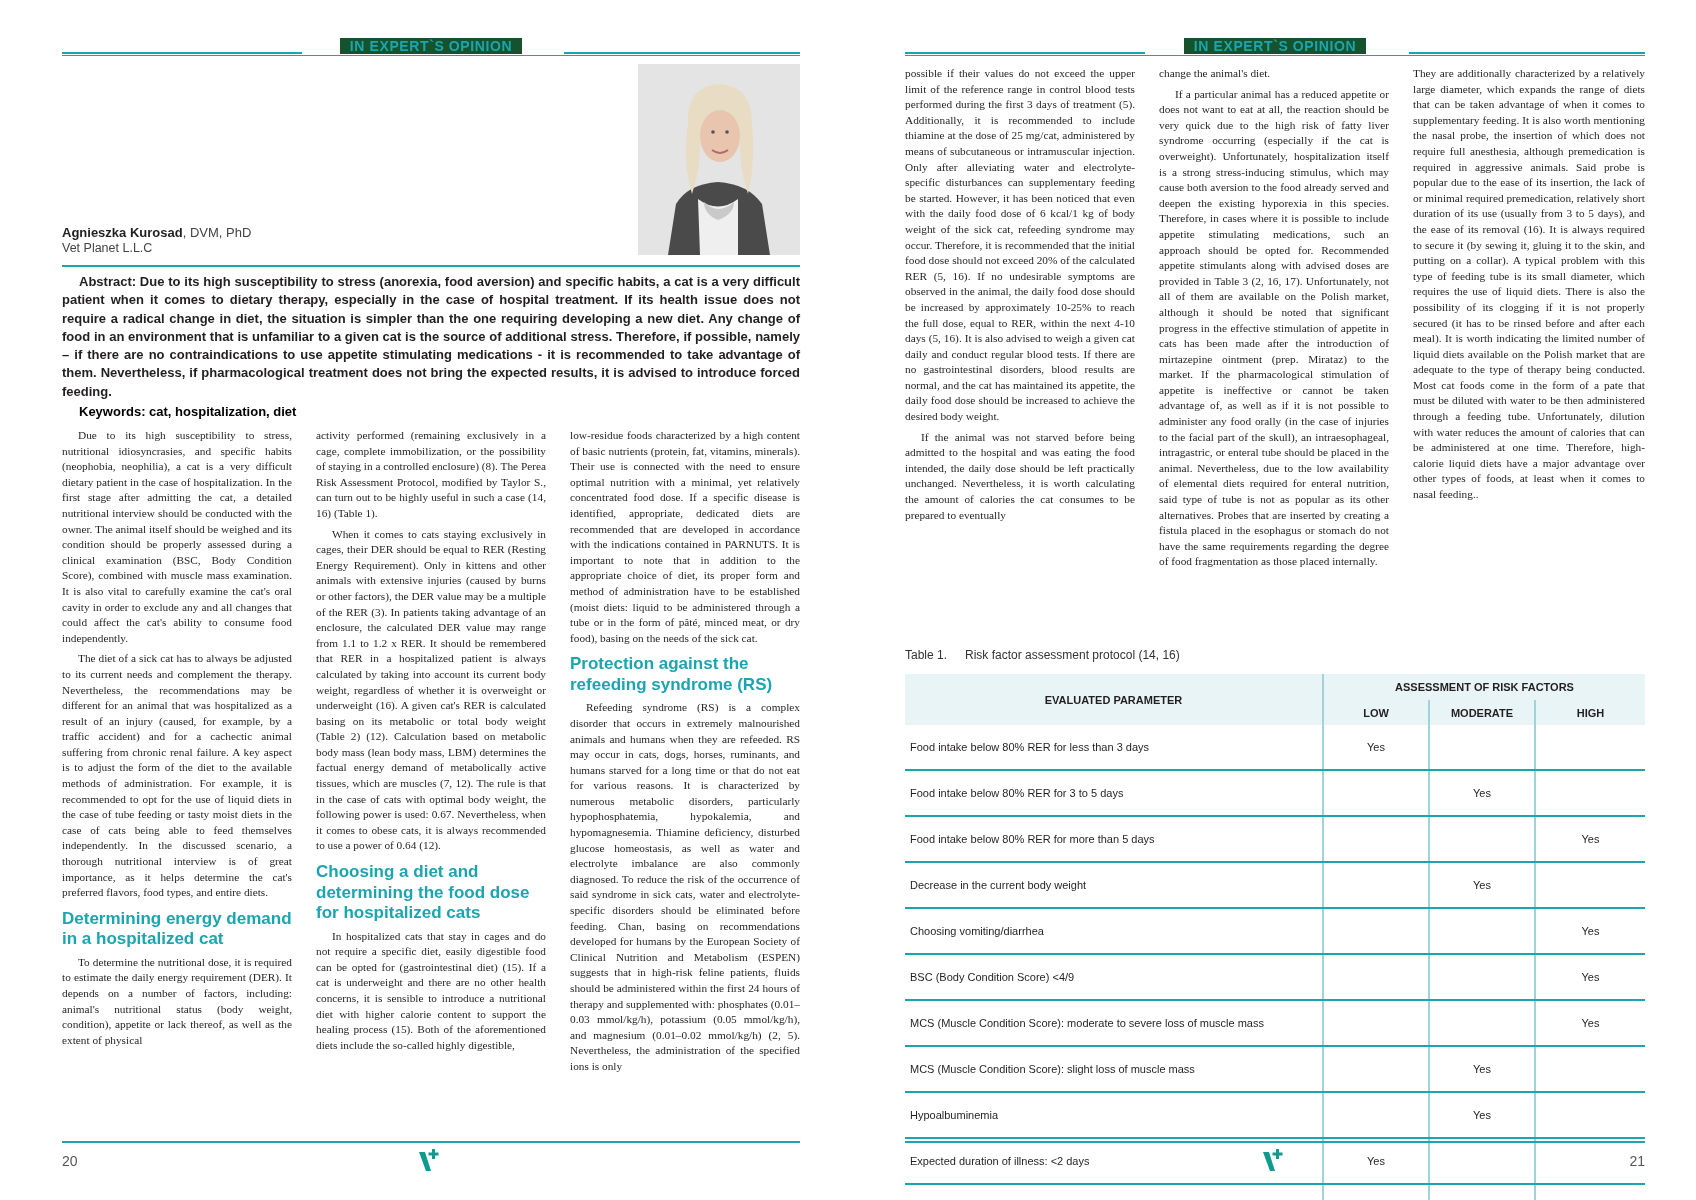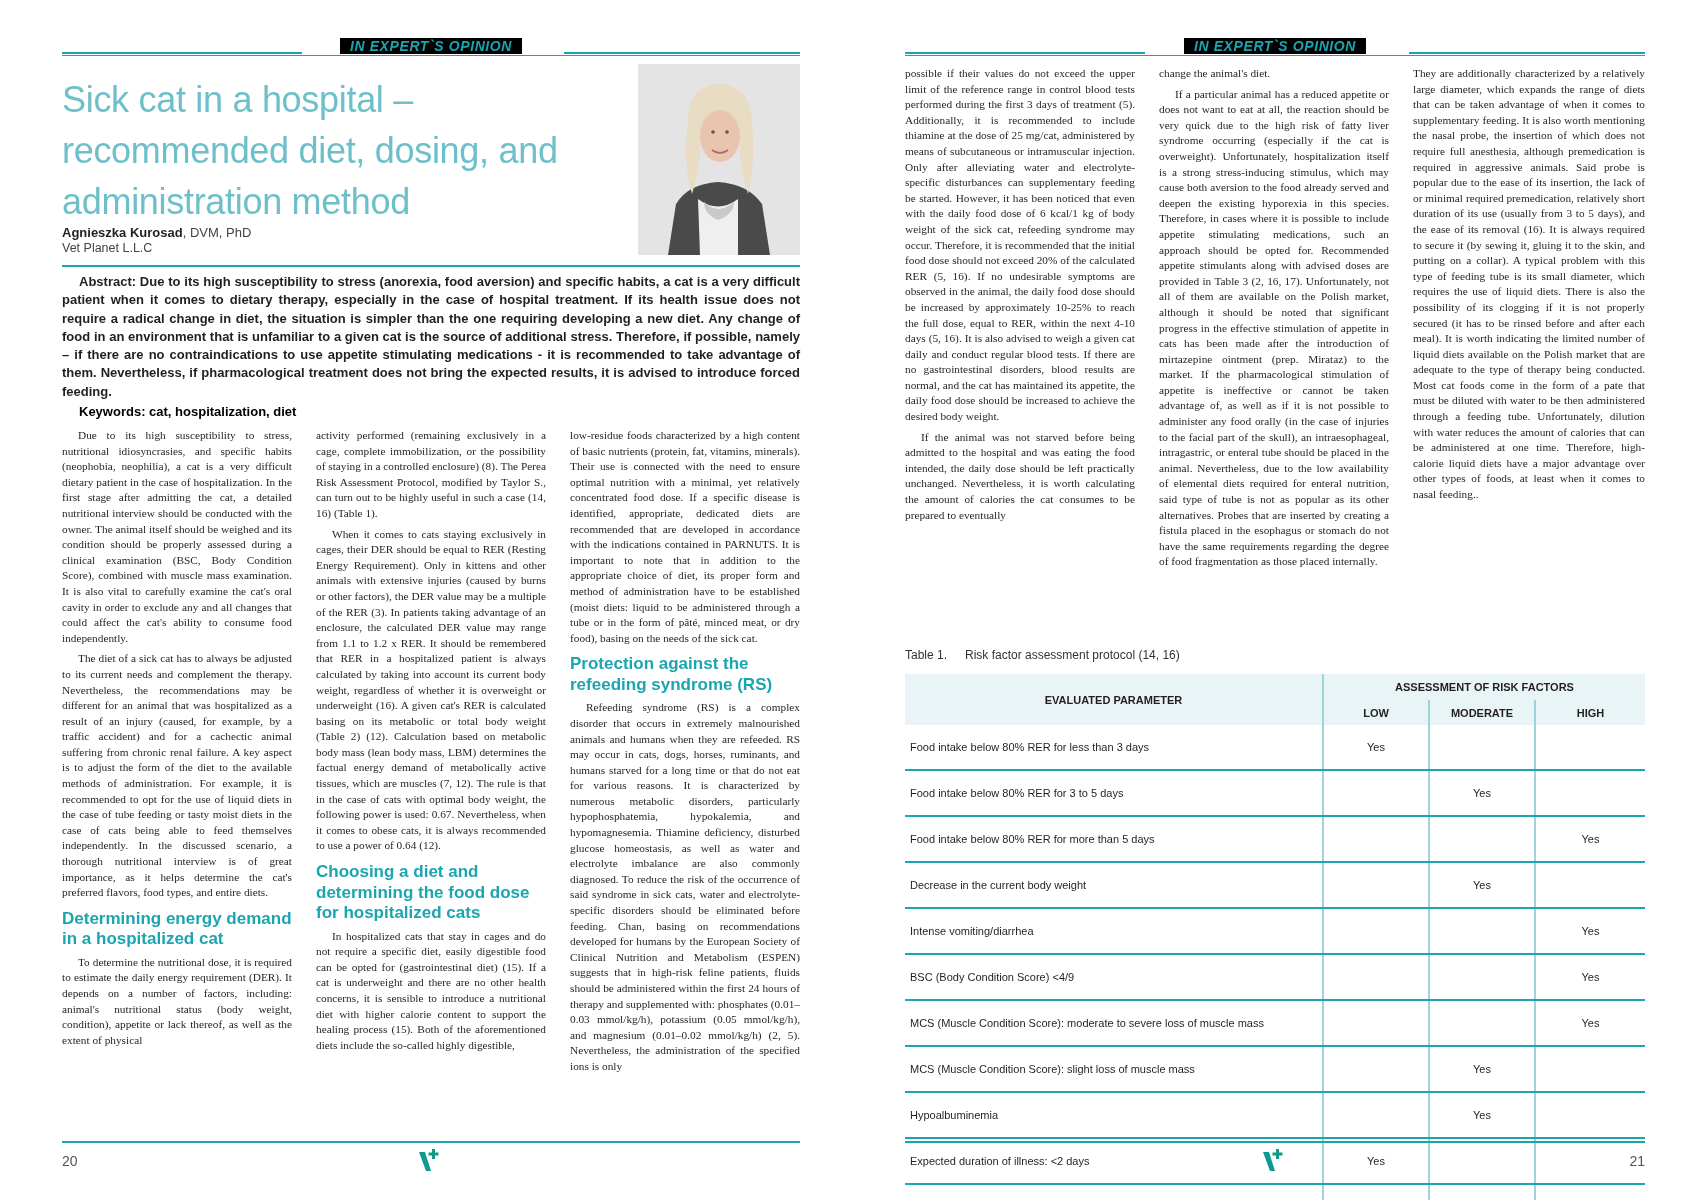"IN EXPERT`S OPINION" .running-head .label span { background: #000000 -> #14532d; font-style: italic -> none }
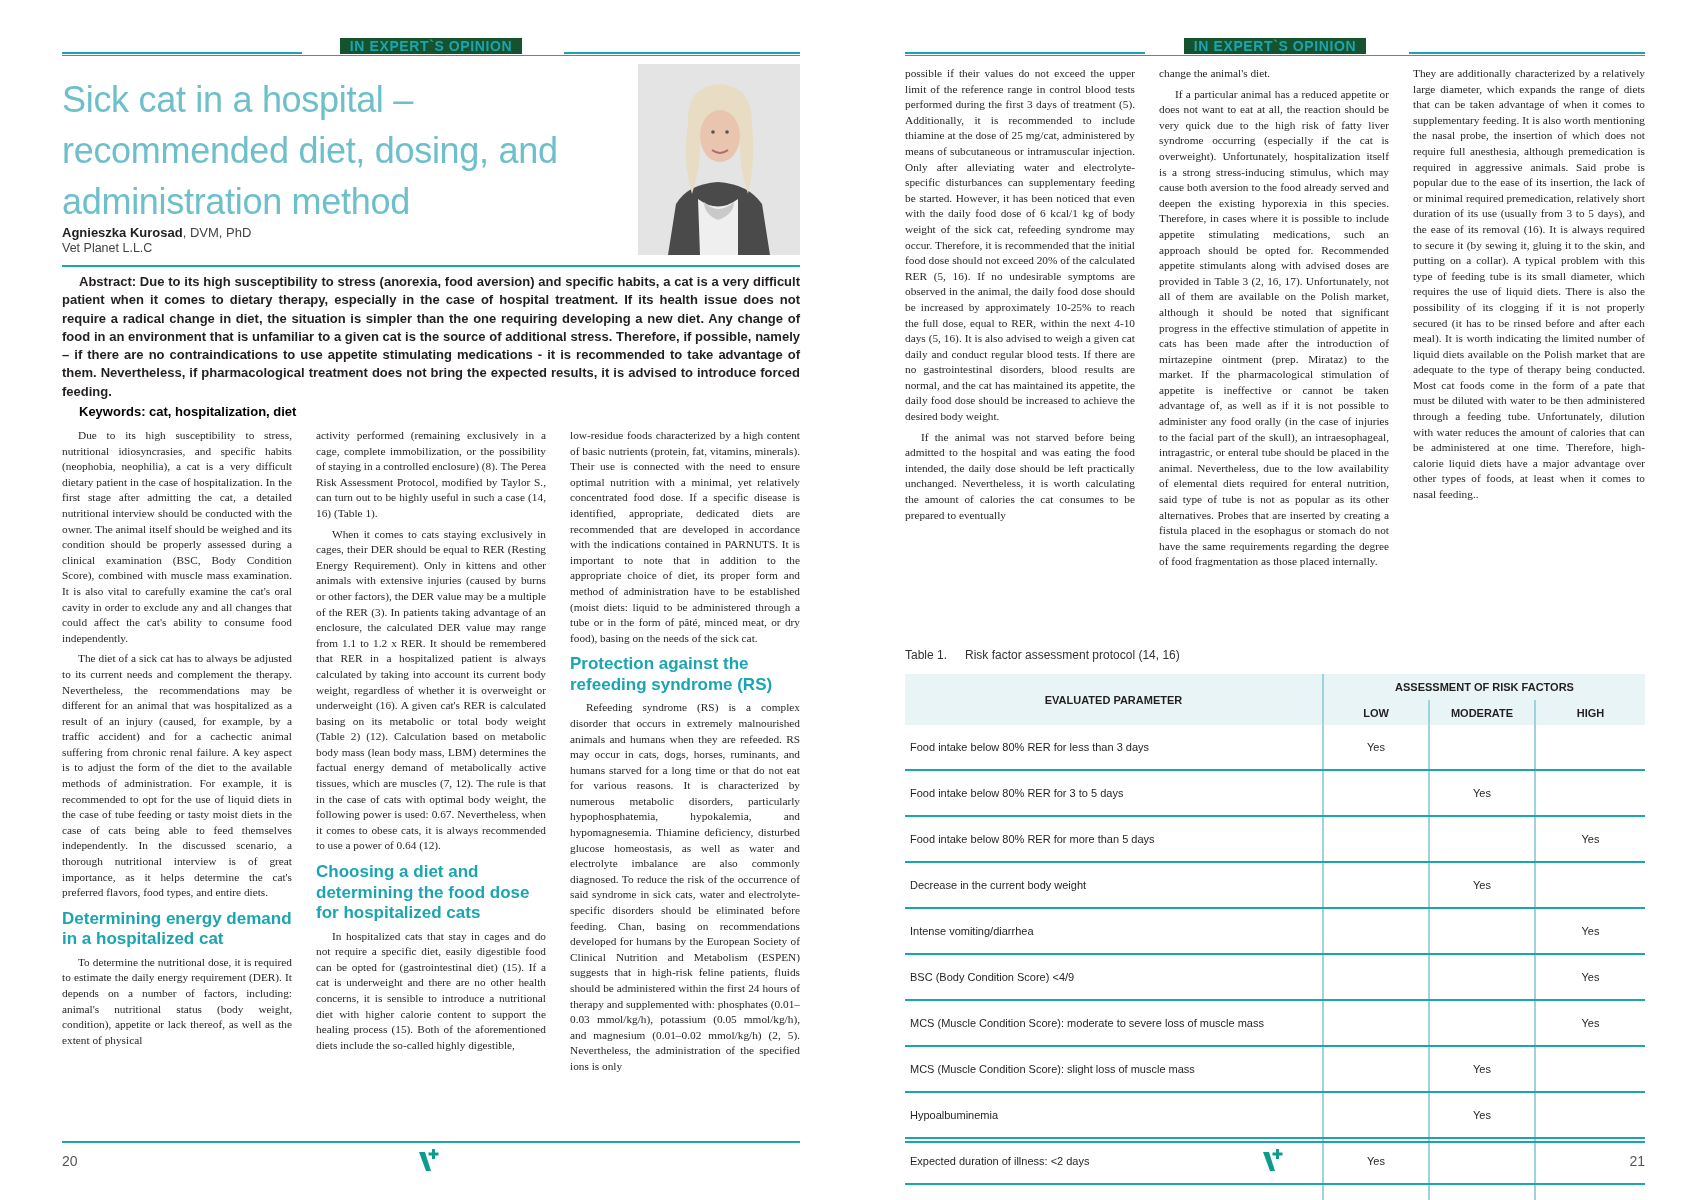"Sick cat in a hospital" h1.title { html: <h1>Sick cat in a hospital – recommended diet, dosing, and administration method</h1> -> none }
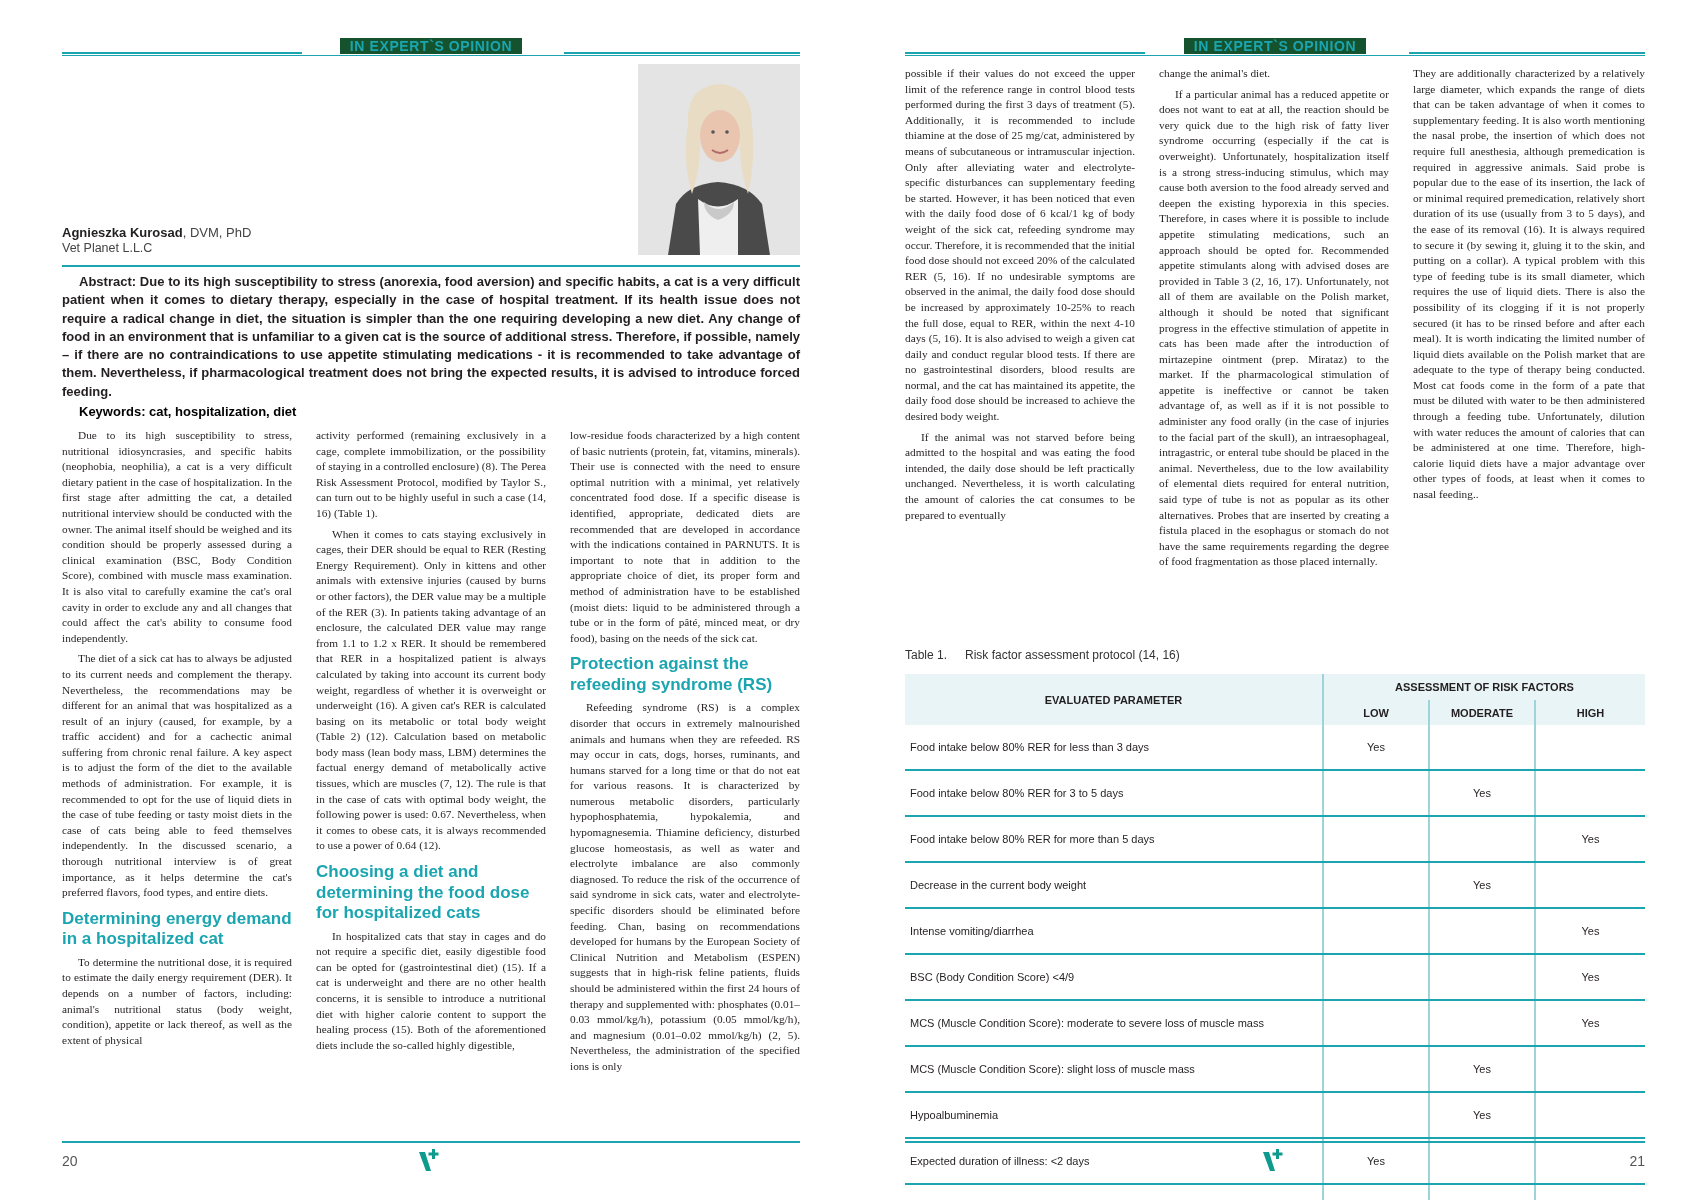"Intense vomiting/diarrhea" td { text: Intense -> Choosing }
